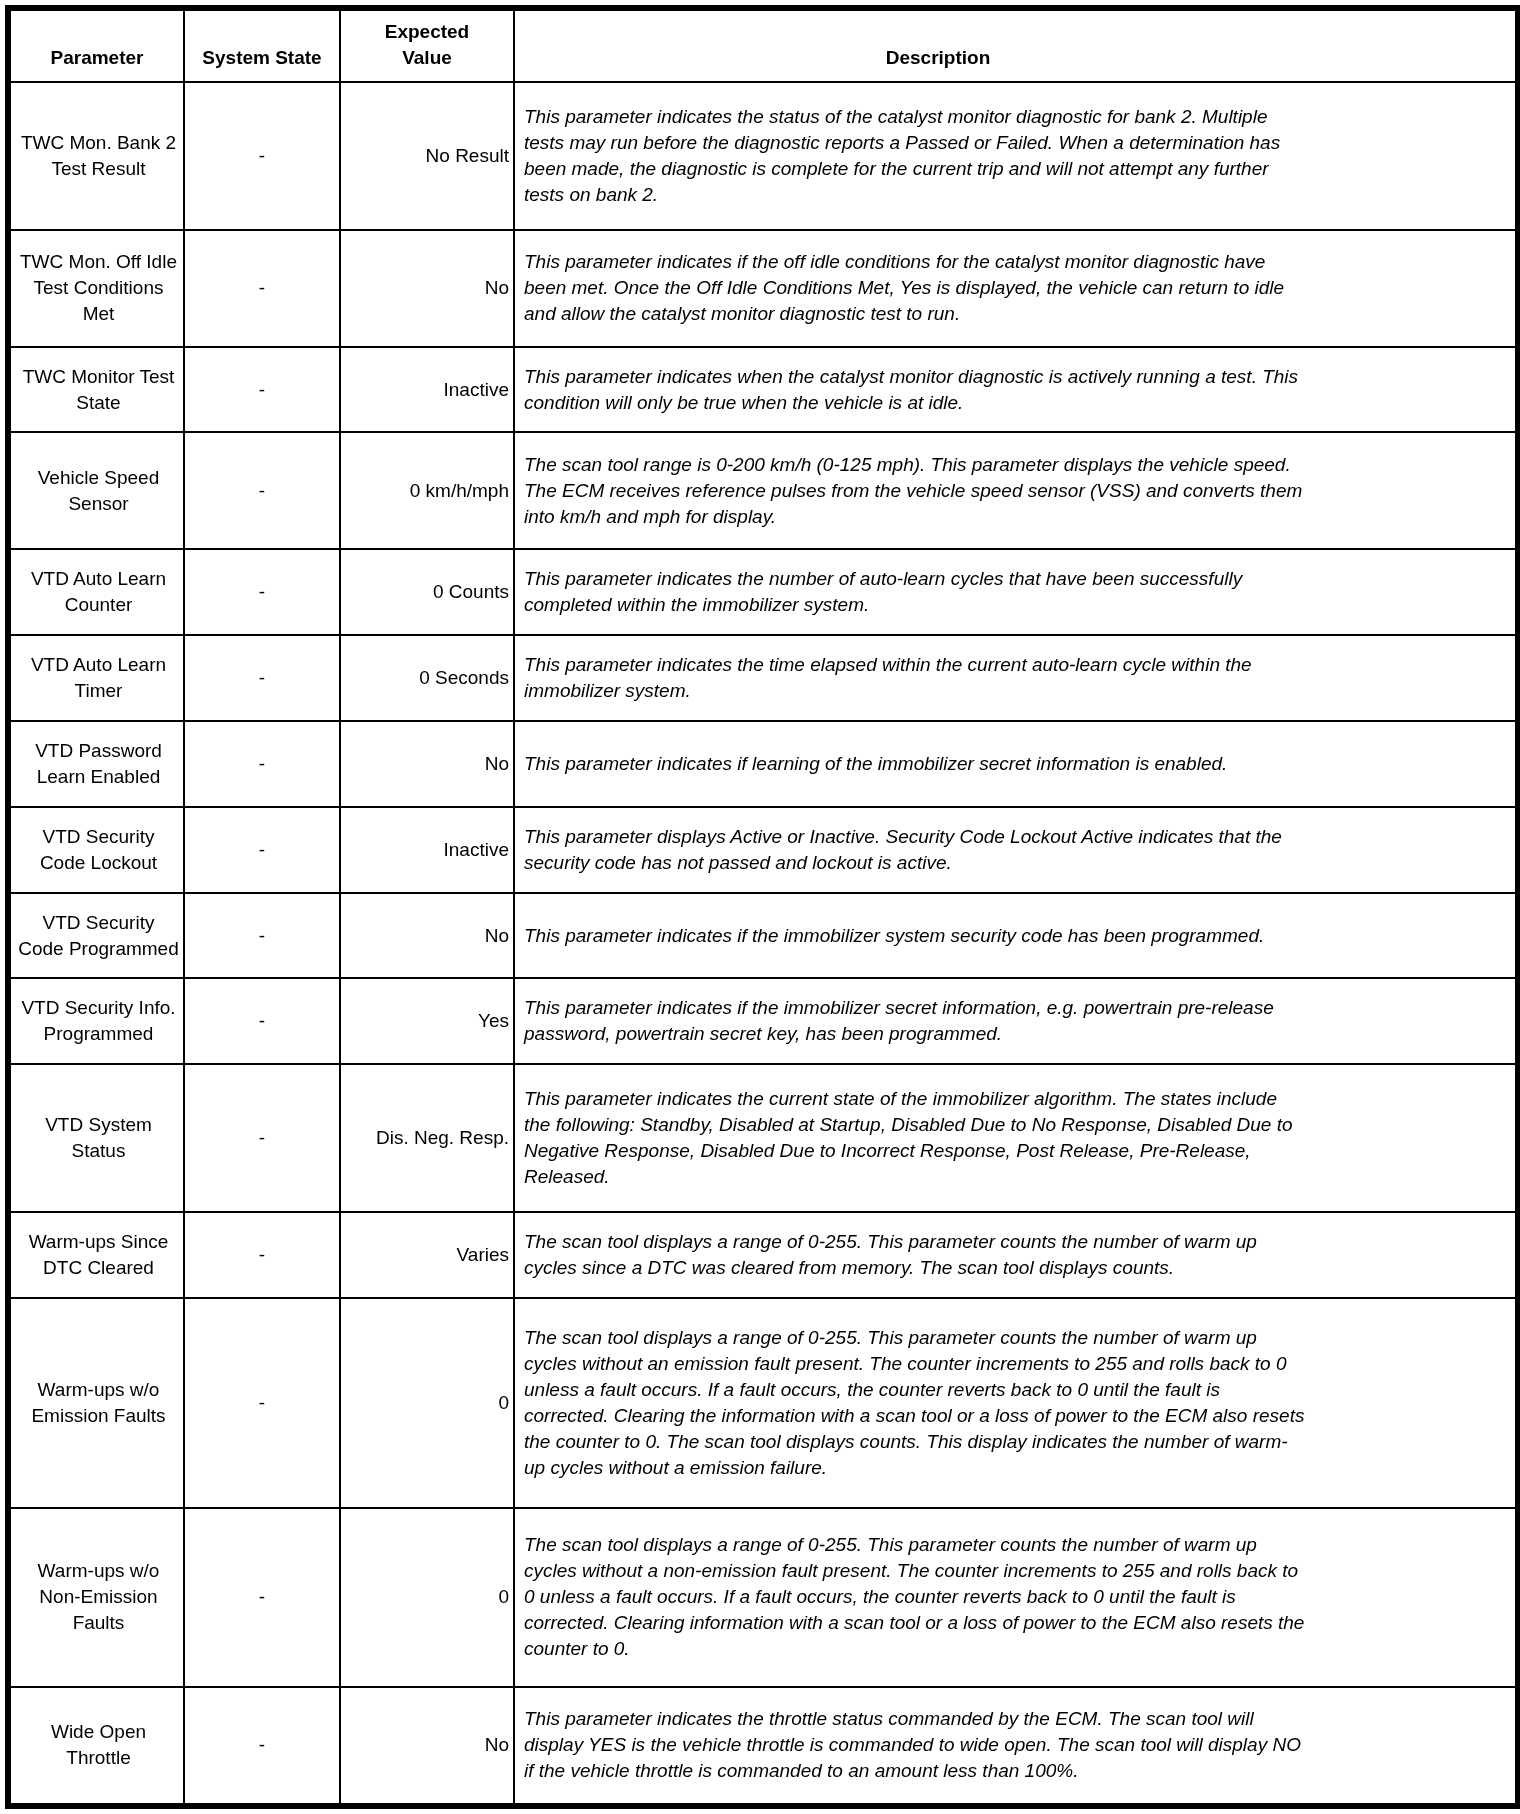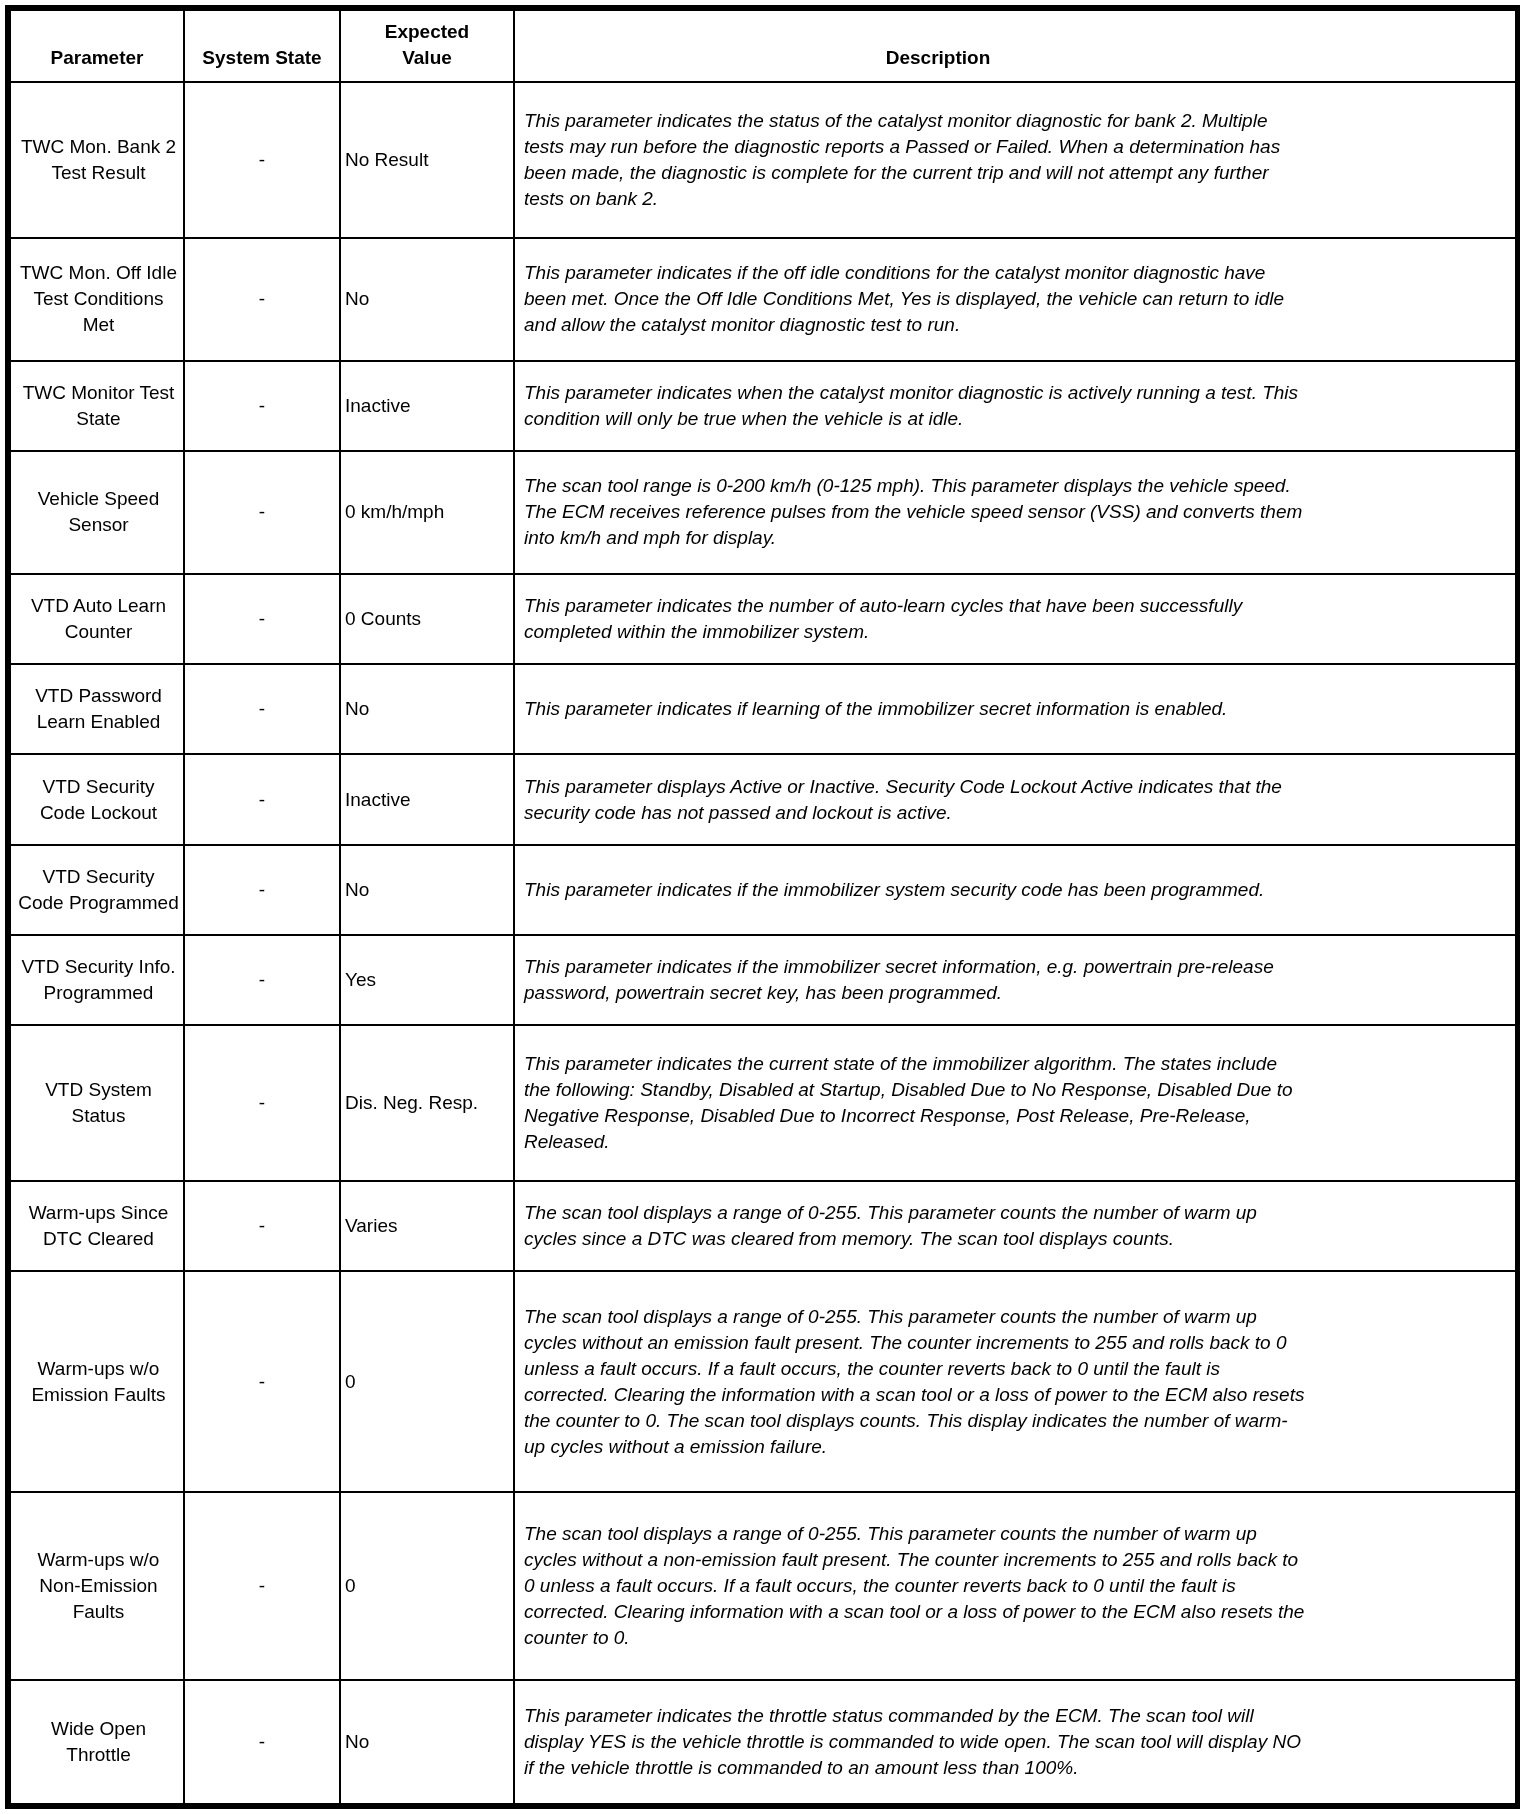"No Result" td.col-expected { text-align: left -> right }
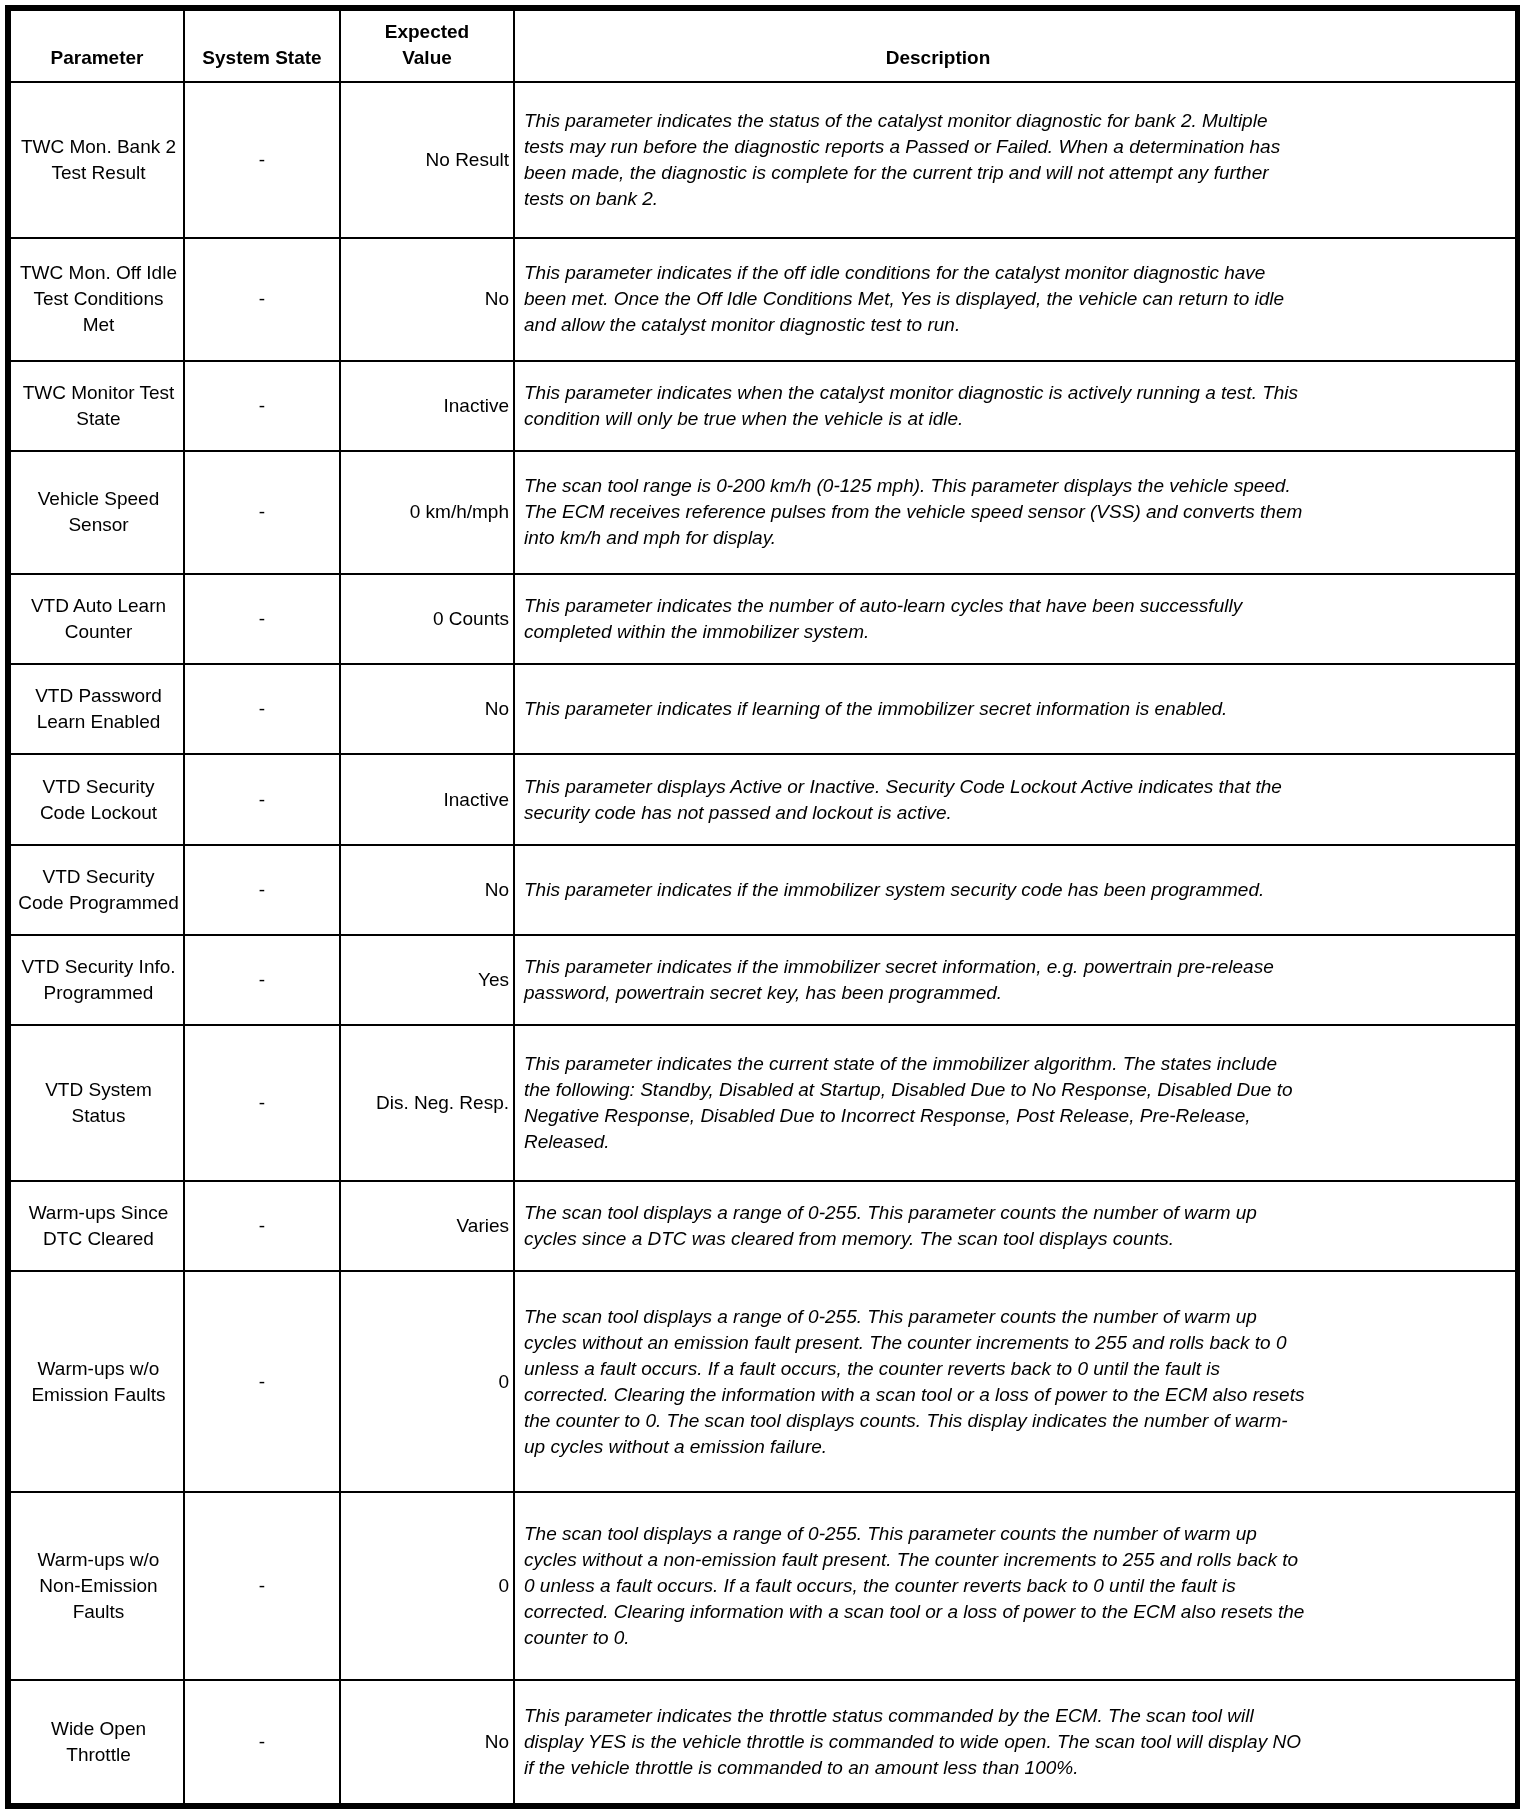"VTD Auto Learn Timer" tr { html: none -> <tr> <td>VTD Auto Learn Timer</td> <td>-</td> <td>0 Seconds</td> <td>This parameter indicates the time elapsed within the current auto-learn cycle within the immobilizer system.</td> </tr> }
